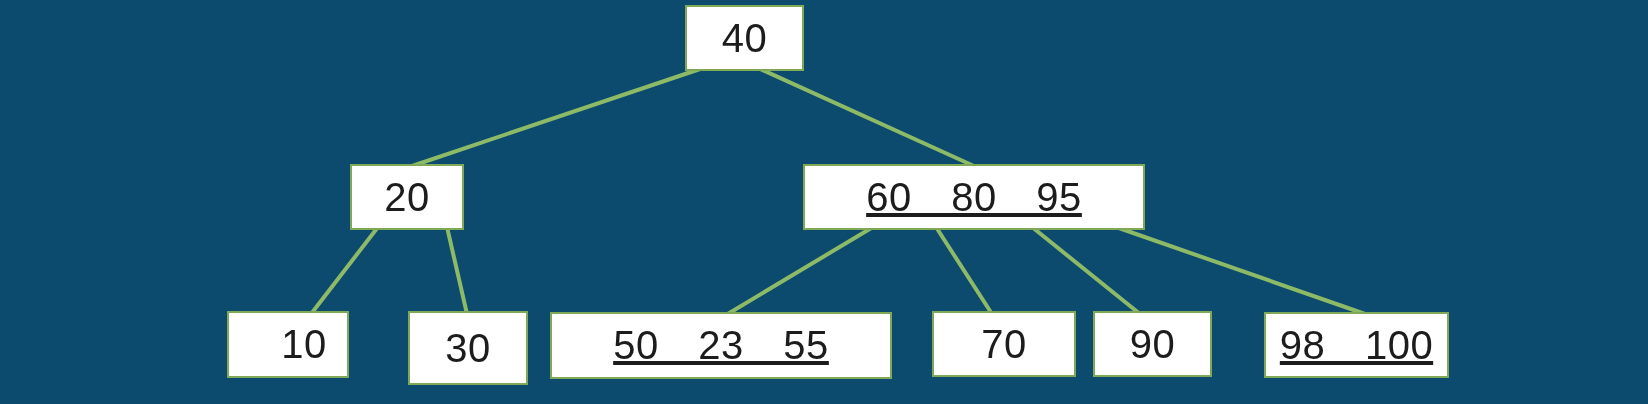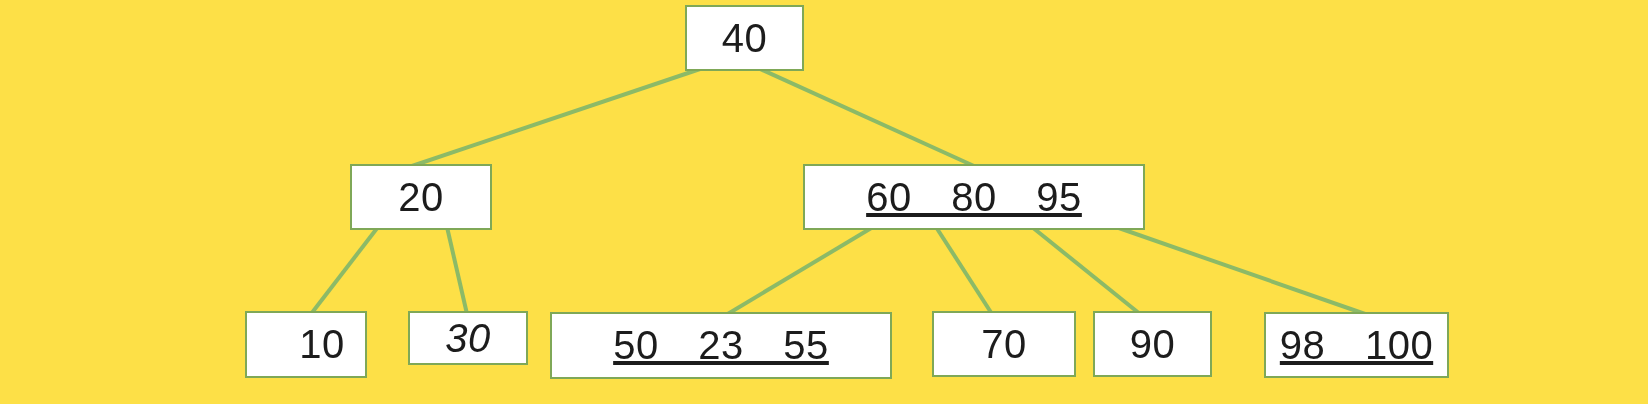"40" .canvas { background: #fde047 -> #0c4a6e }
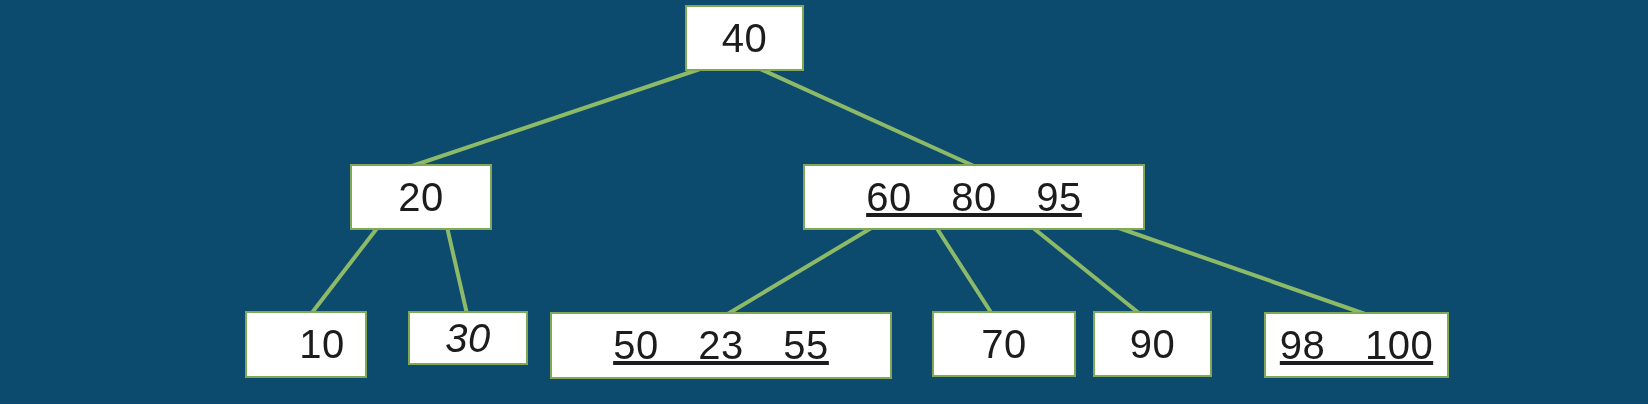"20" #node-20 { width: 142px -> 114px }
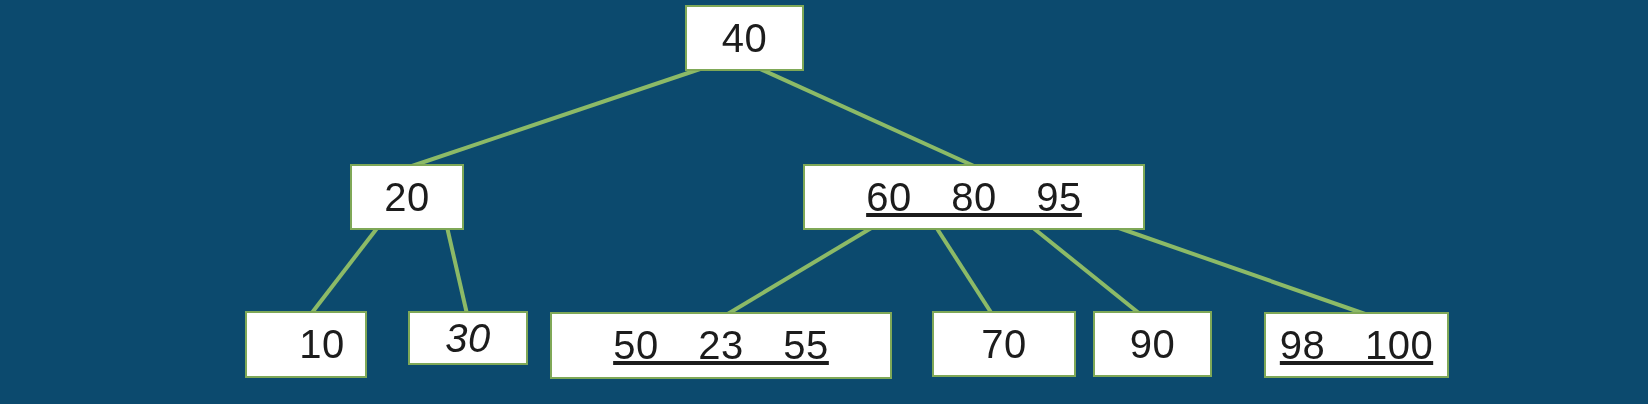"10" #node-10 { left: 245px -> 227px }
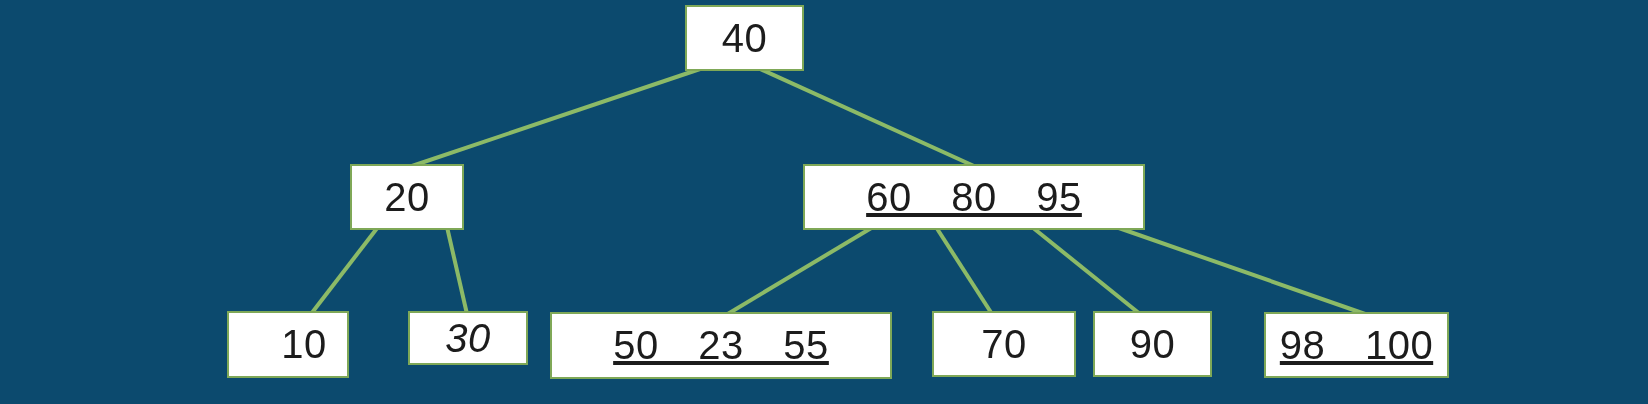"30" #node-30 { font-style: italic -> none; height: 54px -> 74px }
